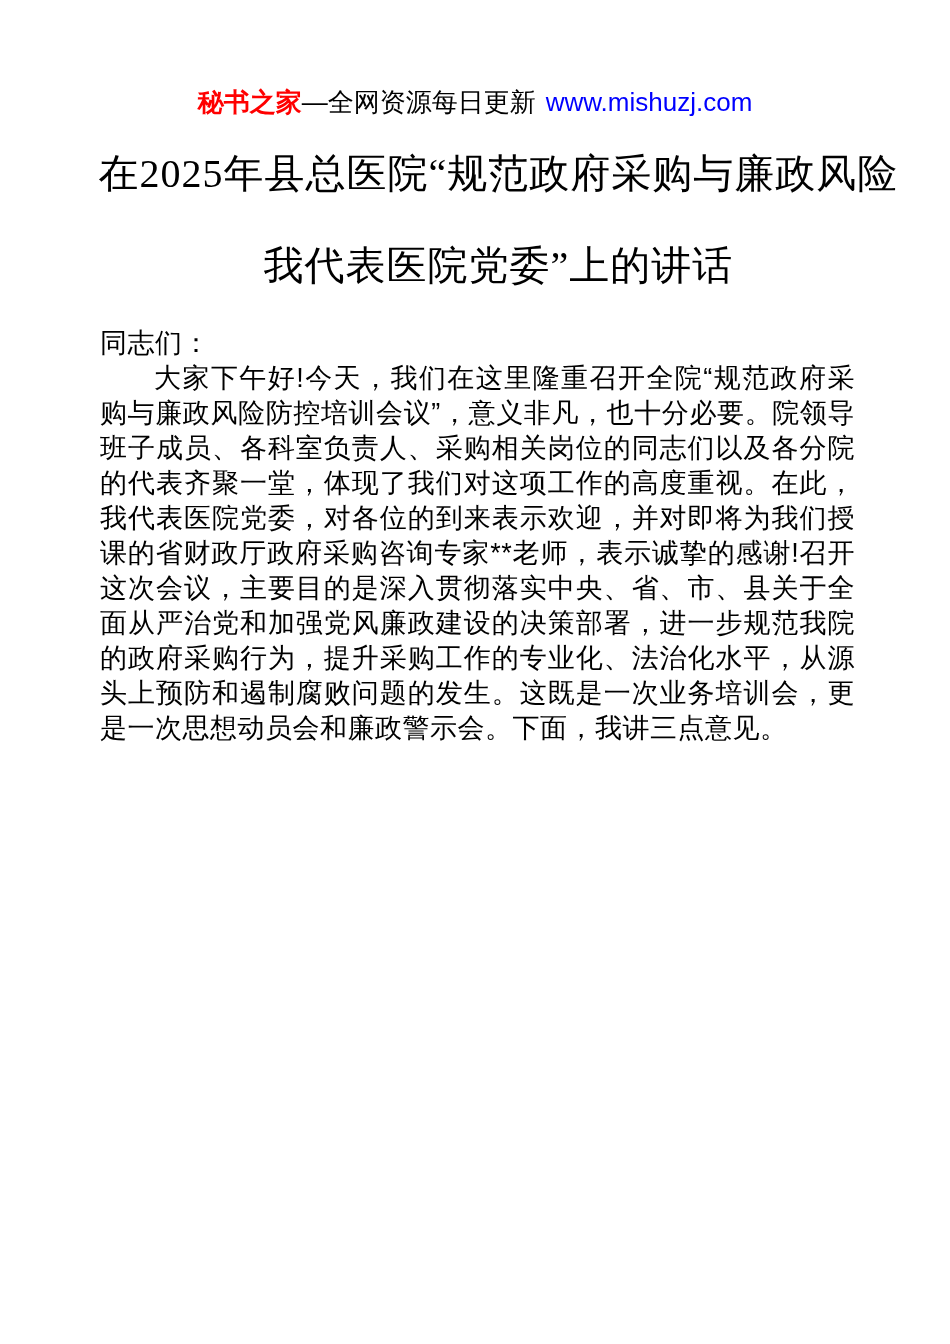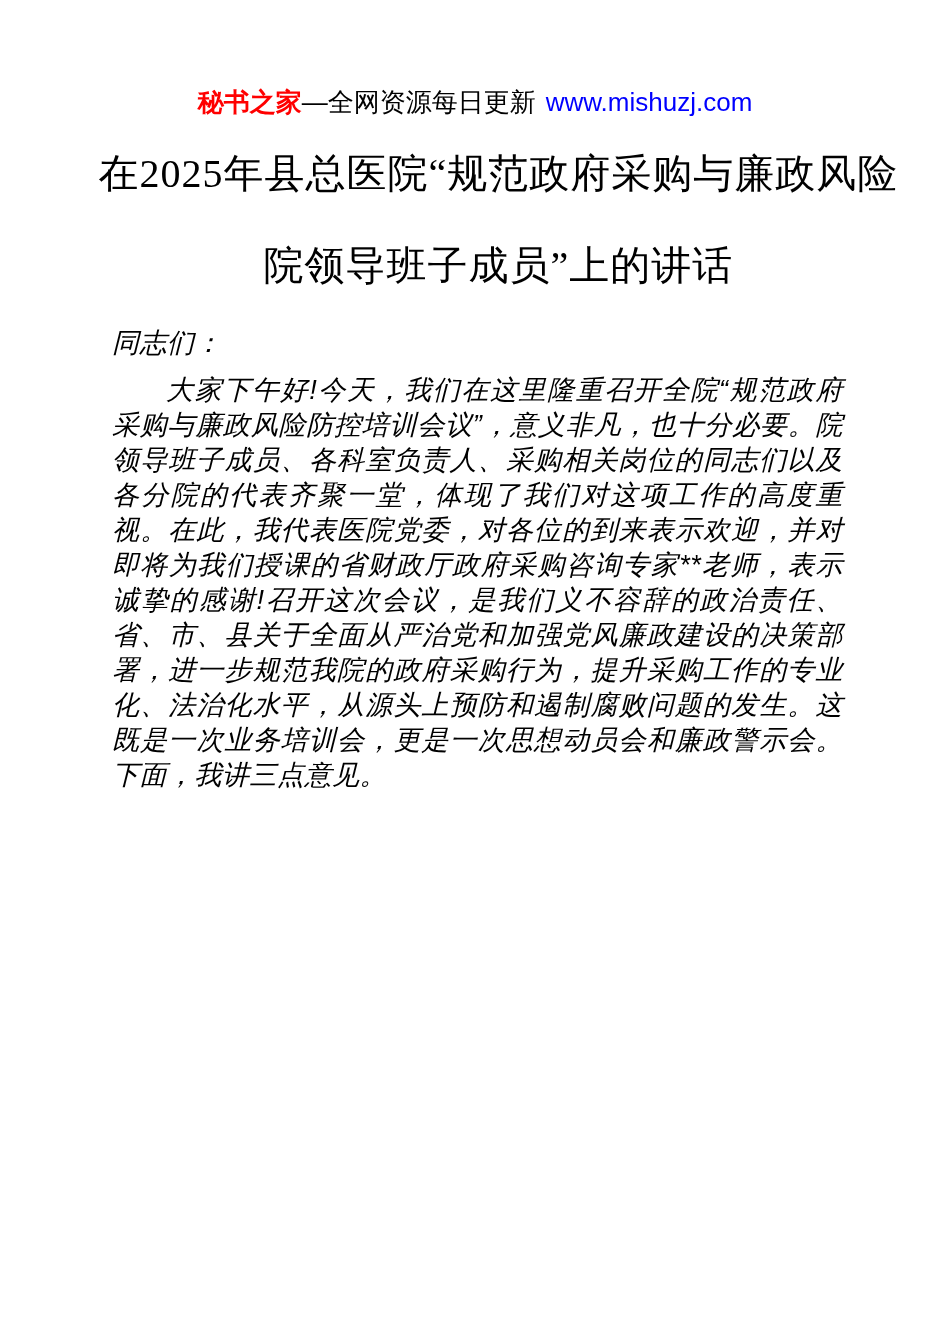"院领导班子成员”上的讲话" div.title-line { text: 院领导班子成员 -> 我代表医院党委 }
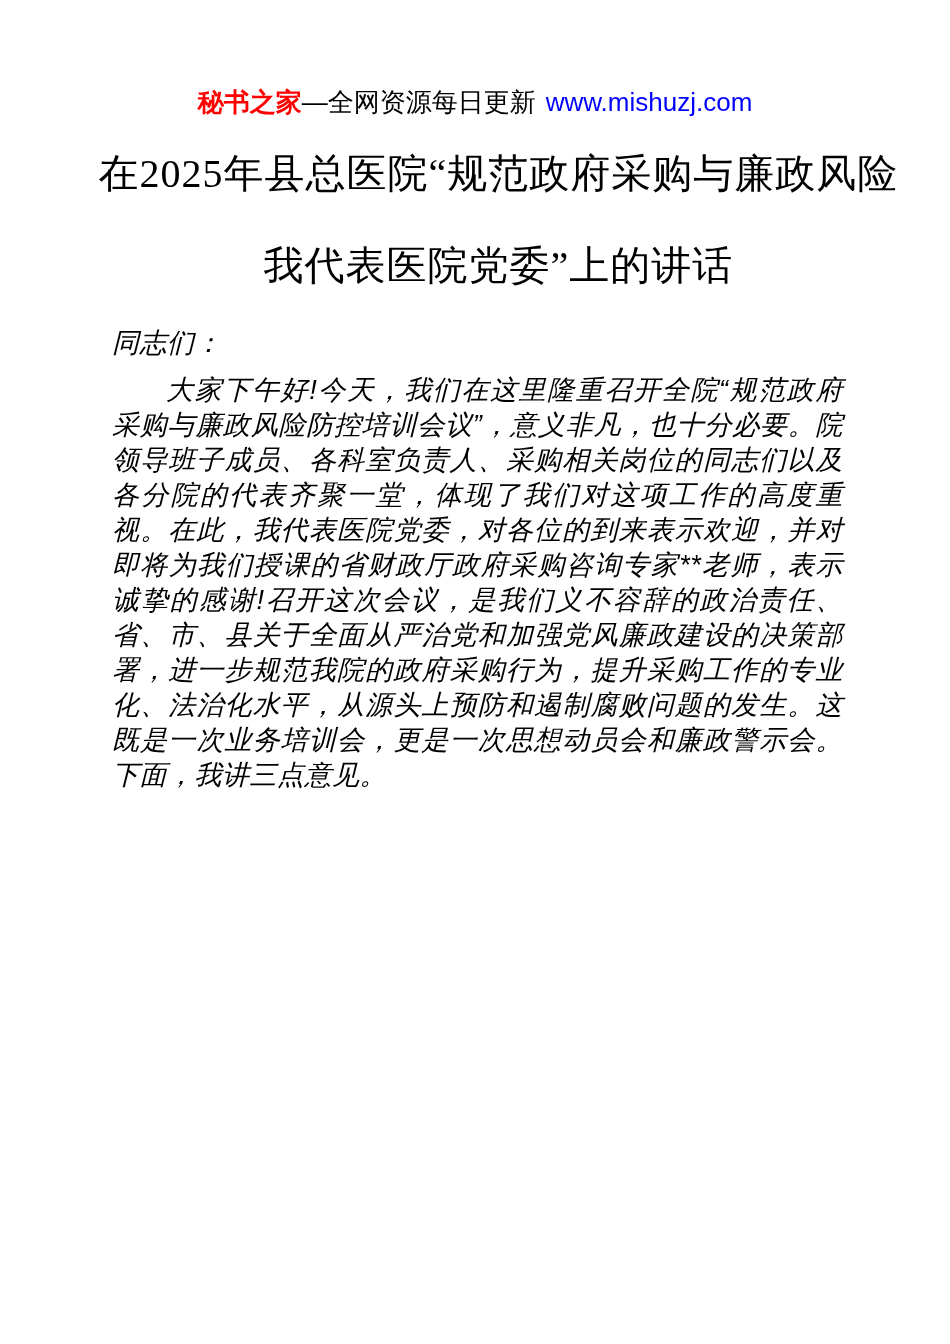"同志们：" .content p { font-style: italic -> none; margin: 12px -> 0 }
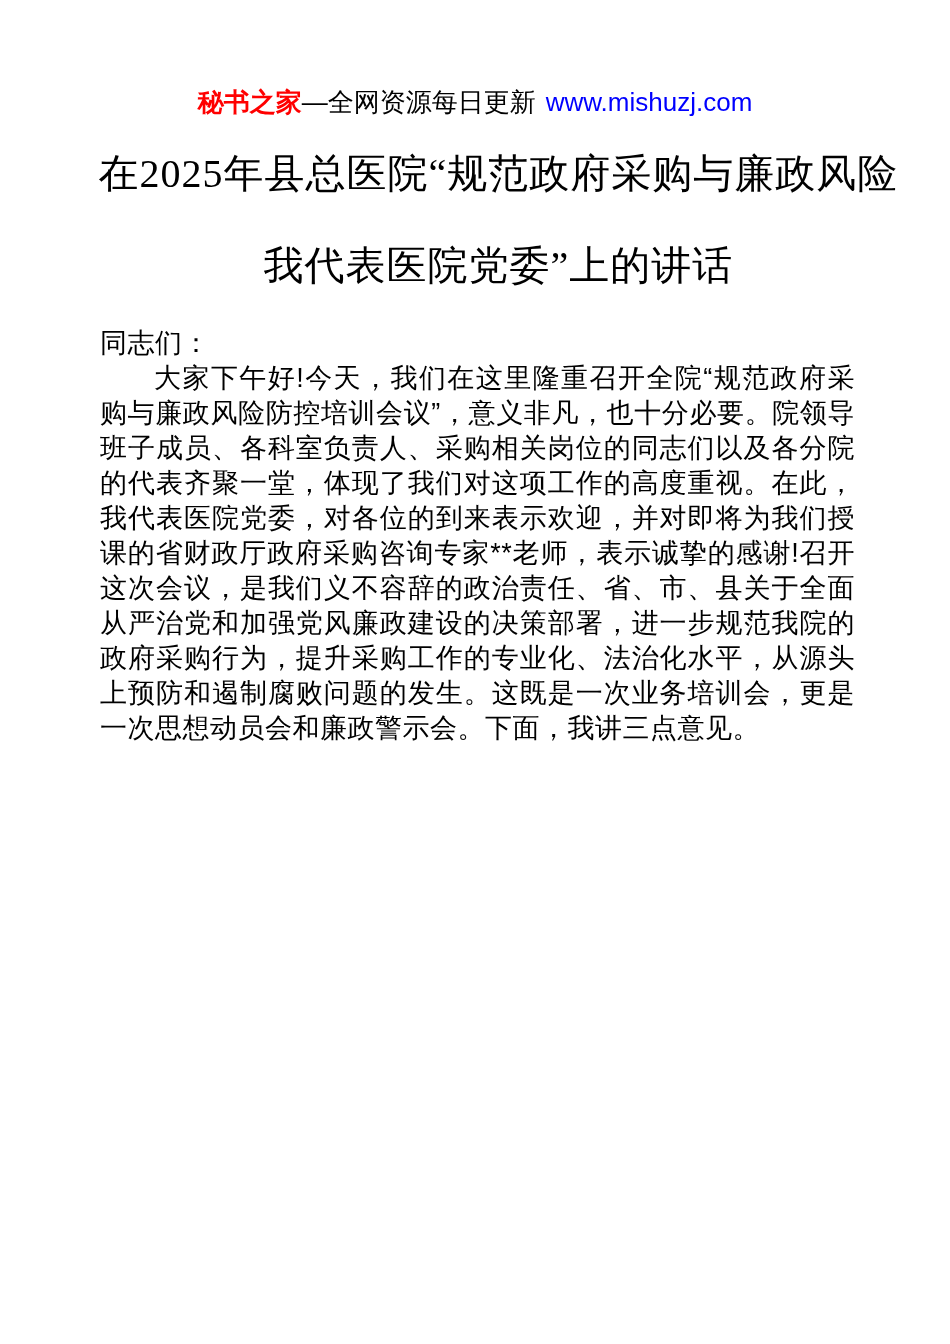"大家下午好!今天，我们在这里隆重召开全院“规范政府采购与廉政风险防控培训会议”，" p { text: 是我们义不容辞的政治责任 -> 主要目的是深入贯彻落实中央 }
